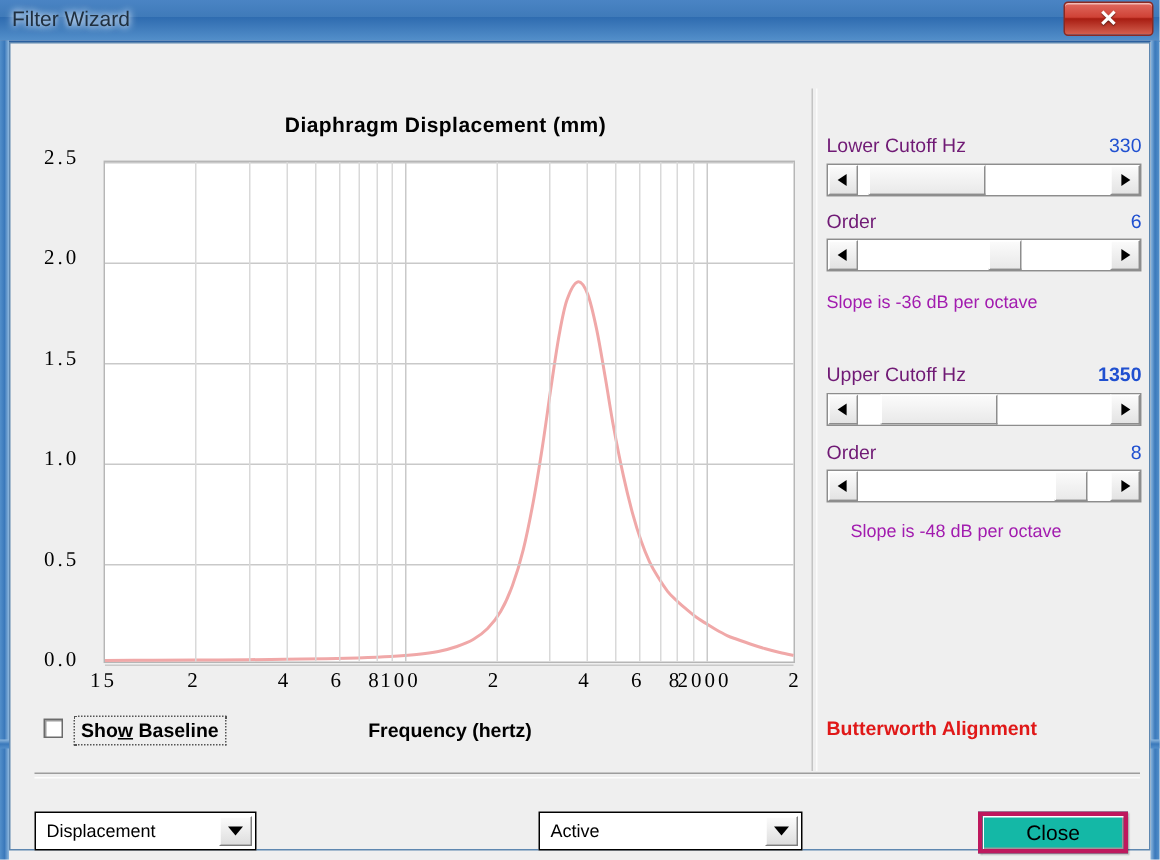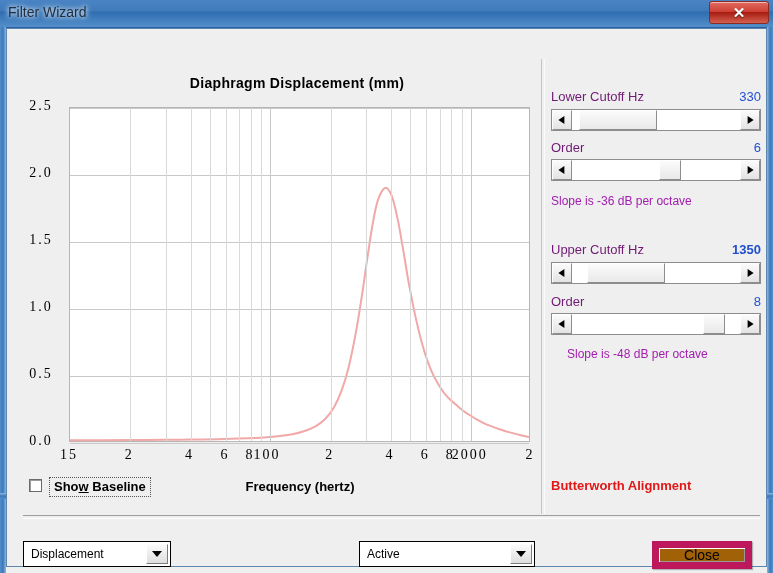"Close" .pushbtn { background: #a16207 -> #14b8a6; border: 7px solid #be185d -> 3px solid #be185d }
